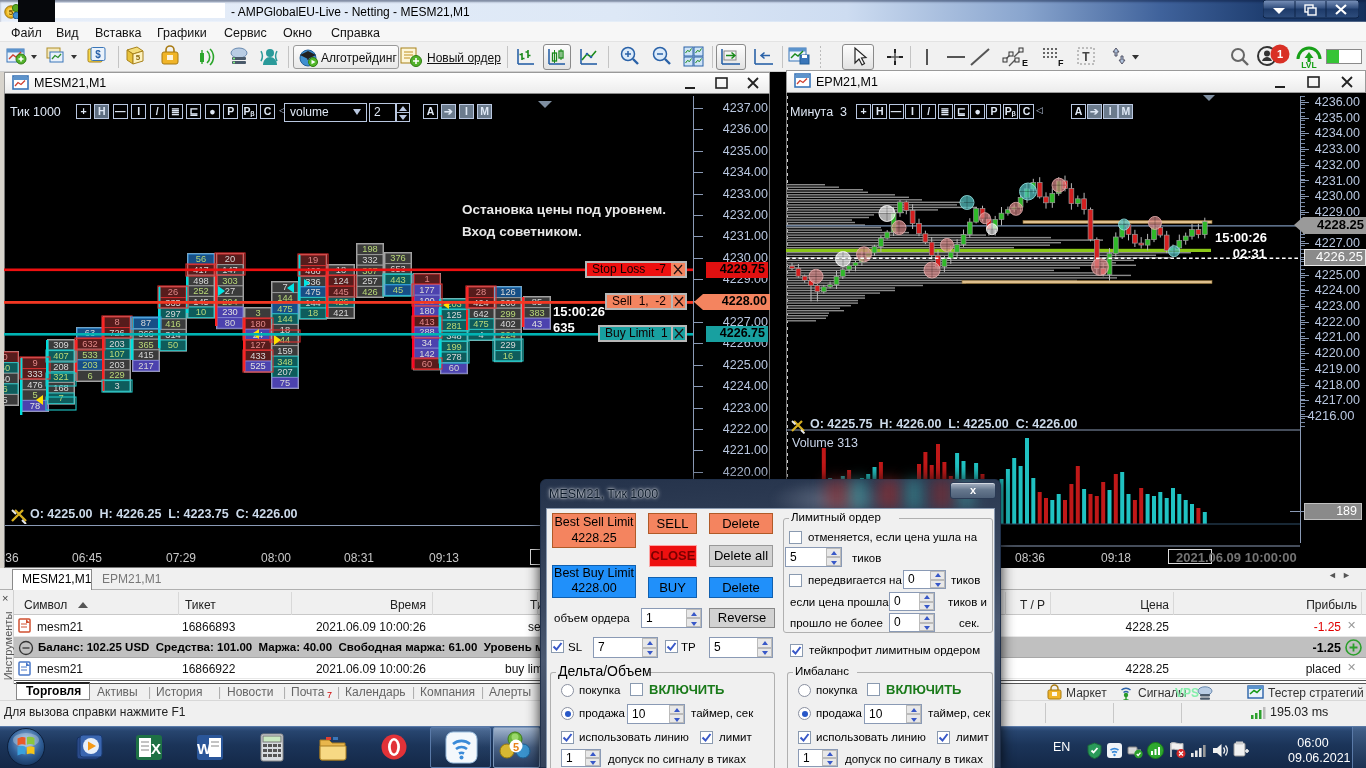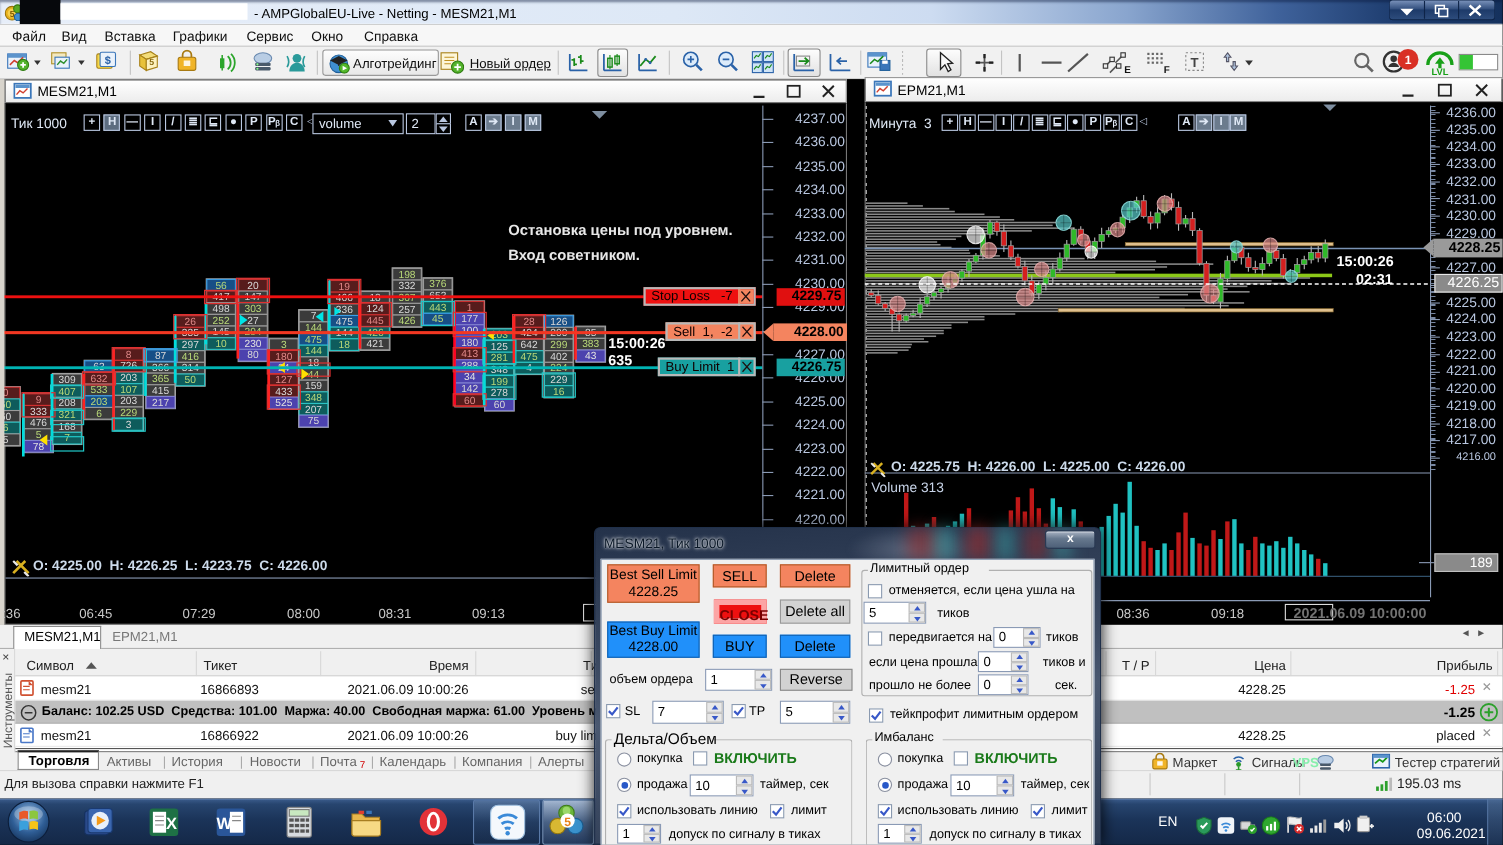"4216.00" div { font-size: 10px -> 13px; text-align: right -> center }
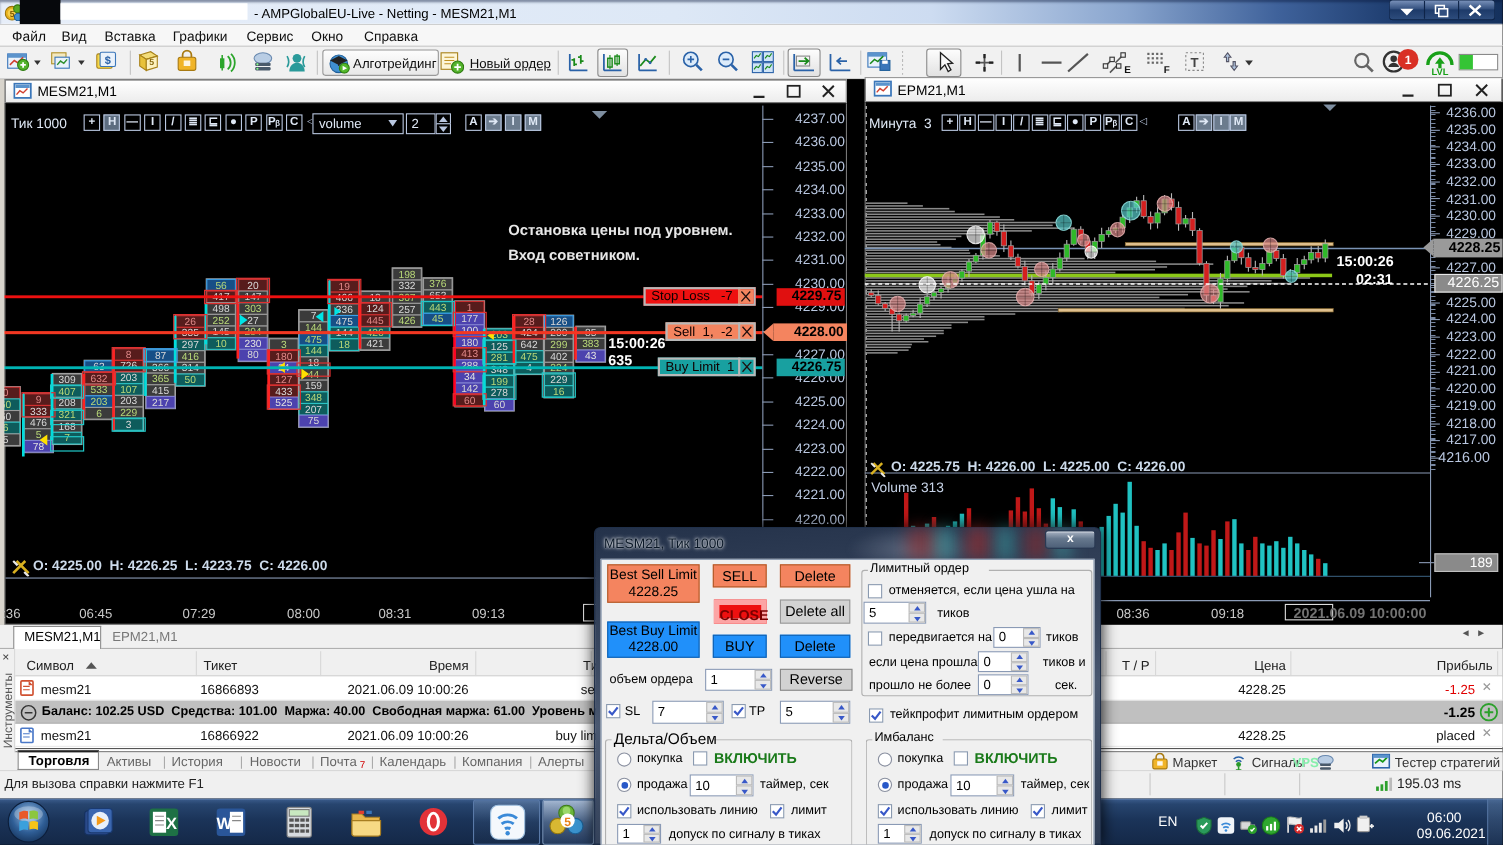"CLOSE" div { border: 5px solid #fca5a5 -> 1px solid #fca5a5 }
